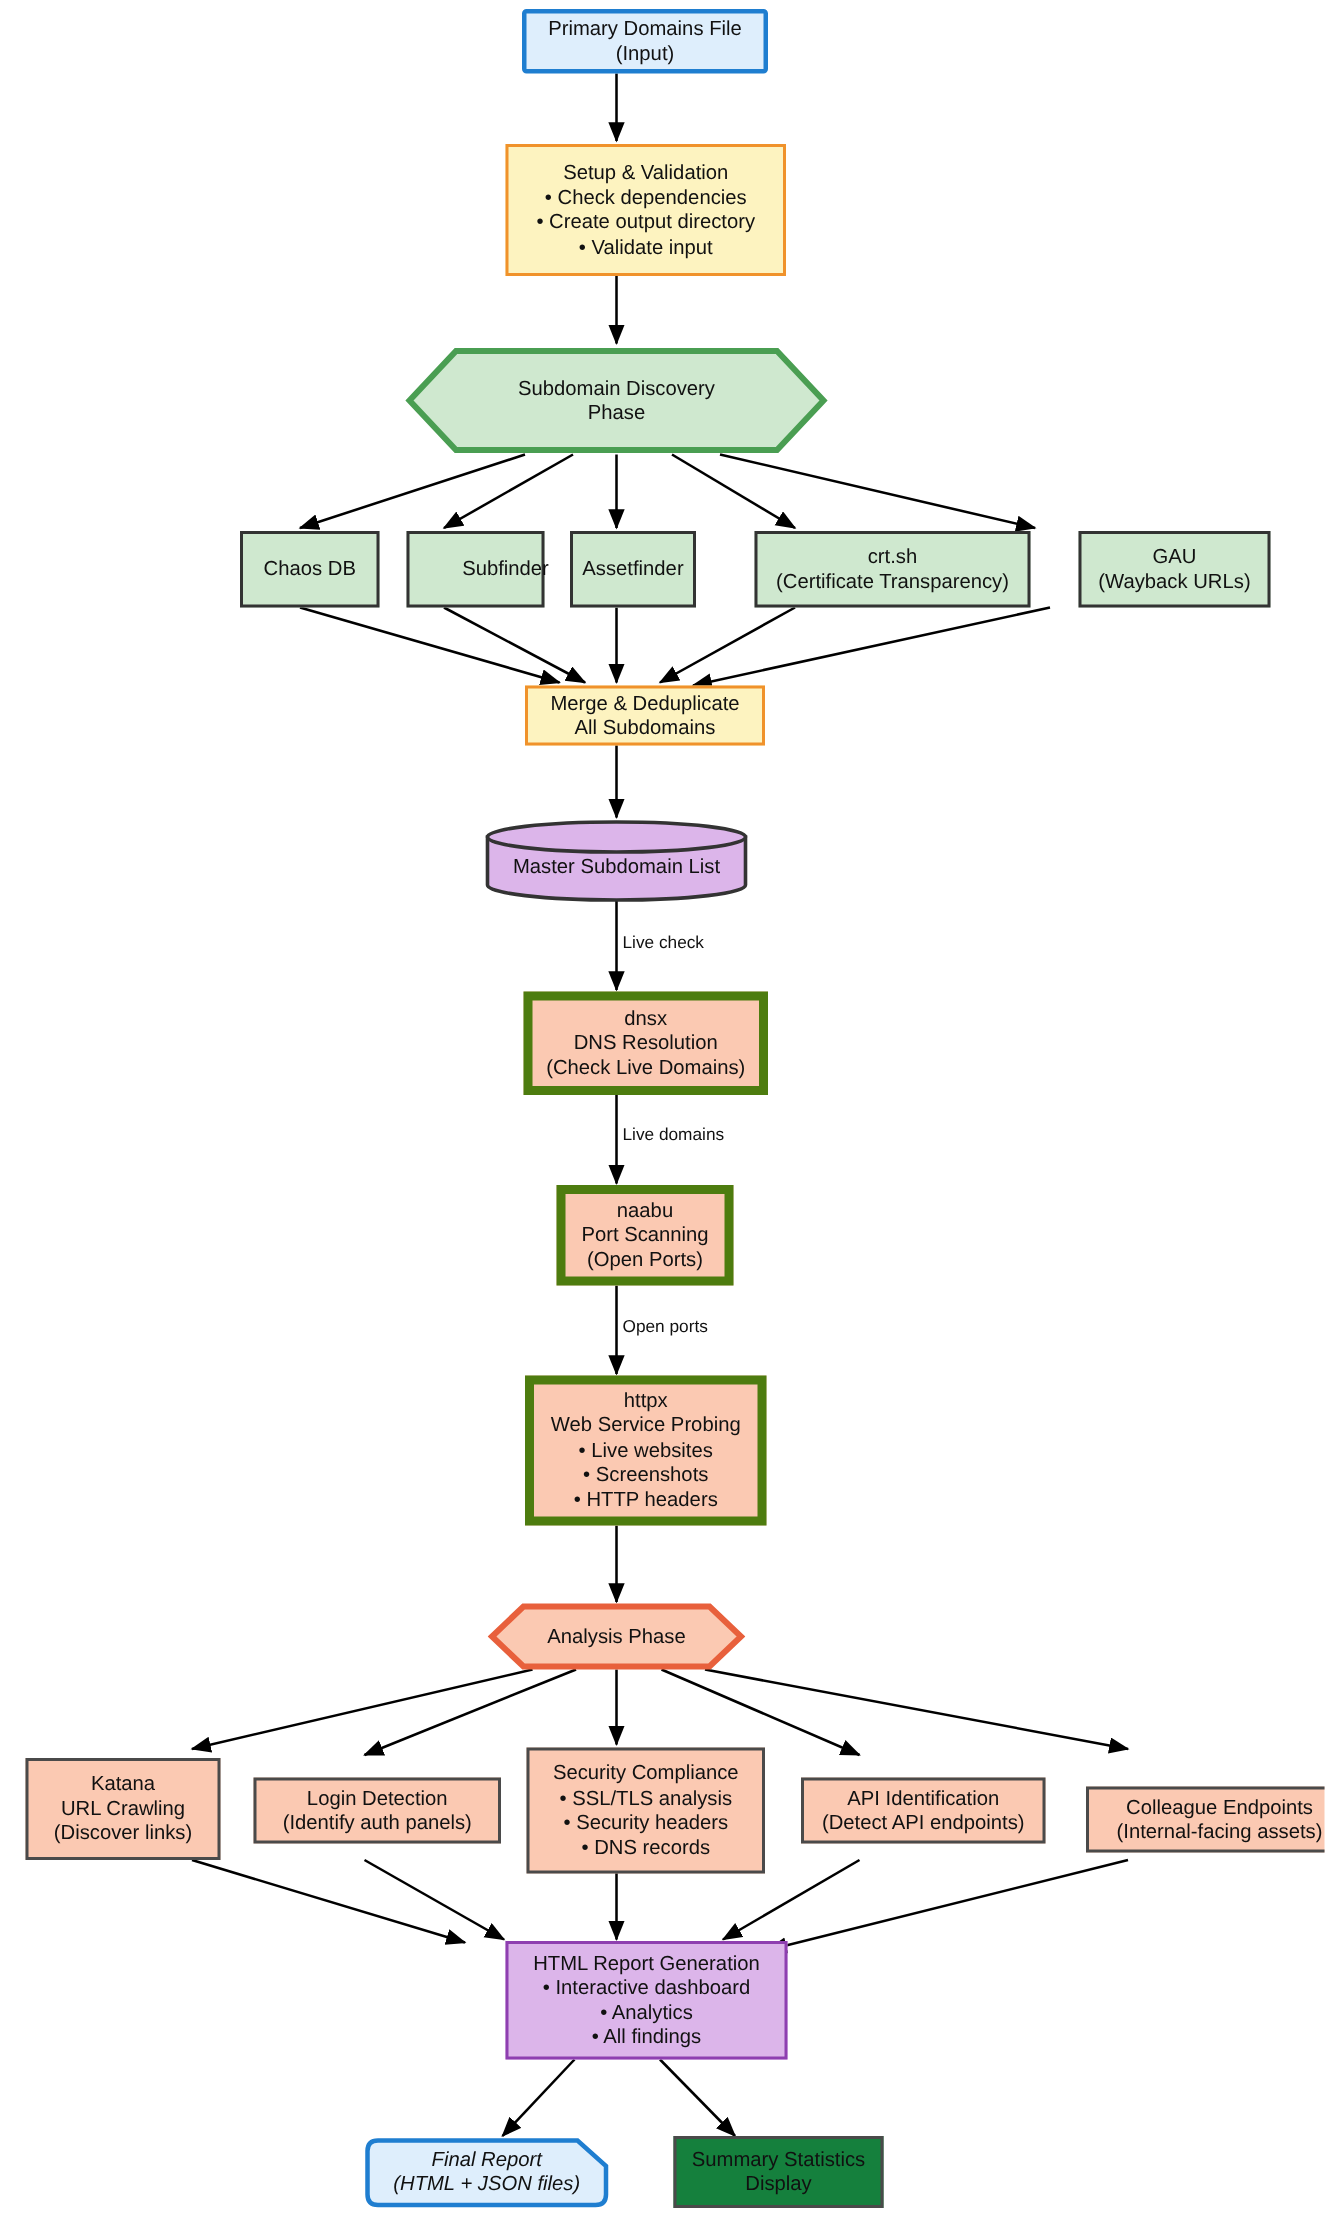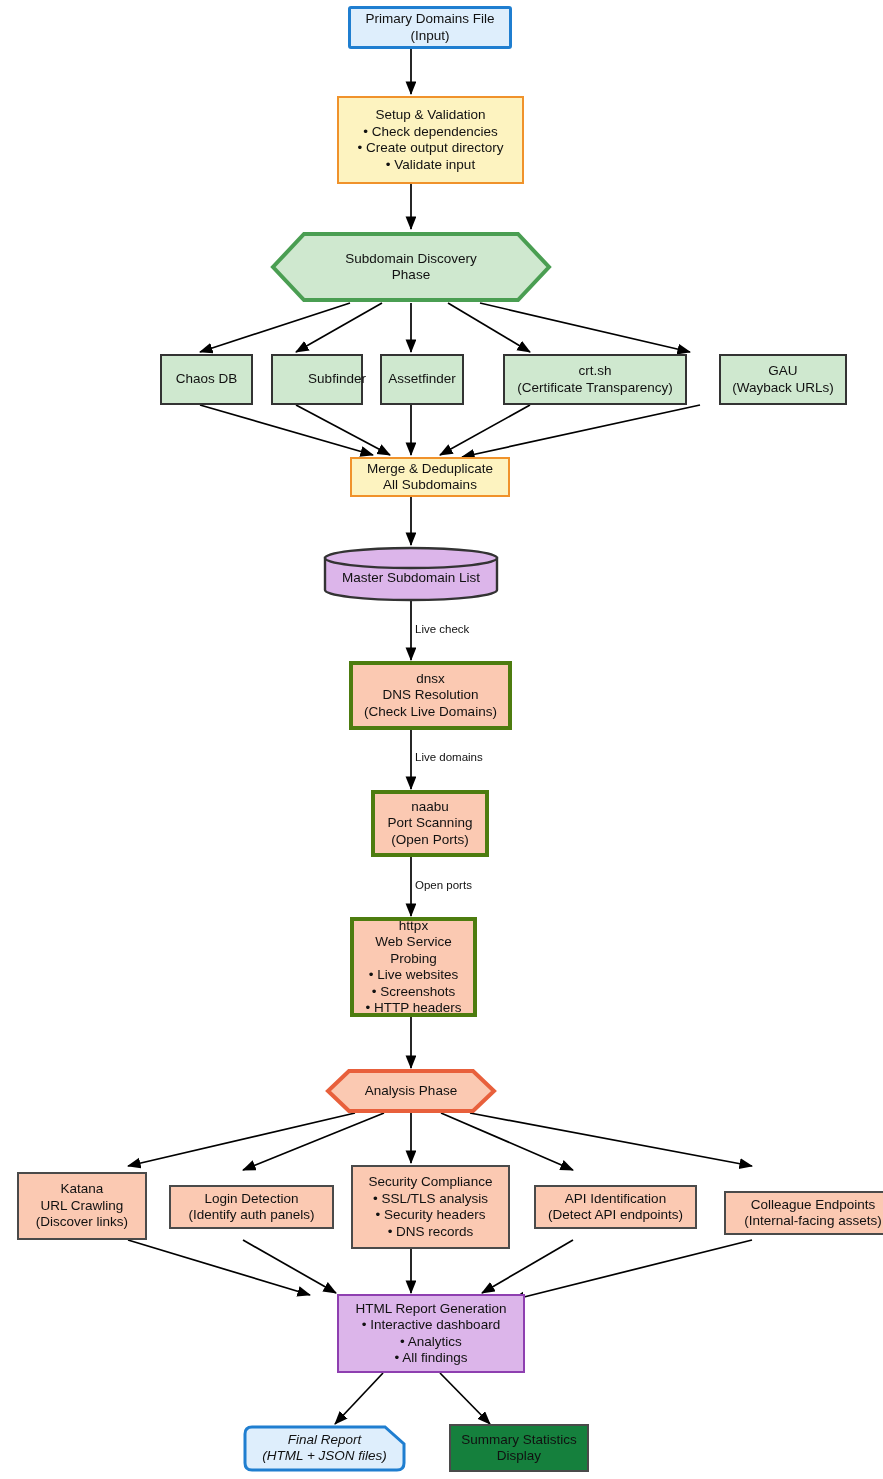"dnsx" .salmon { border: 4px solid #4d7c0f -> 6px solid #4d7c0f }
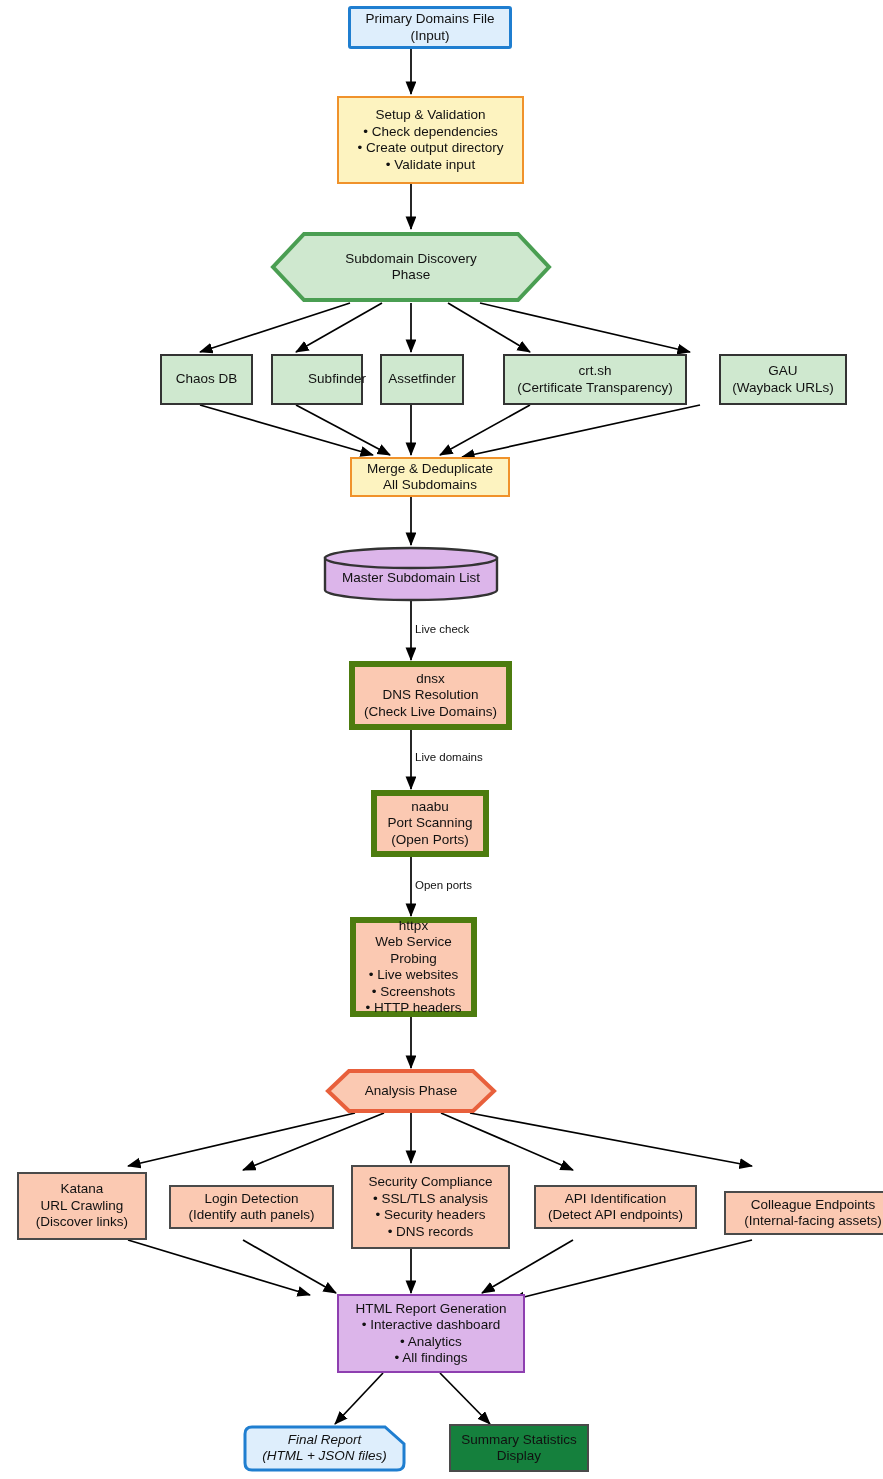"httpx" div.node { width: 127px -> 161px }
